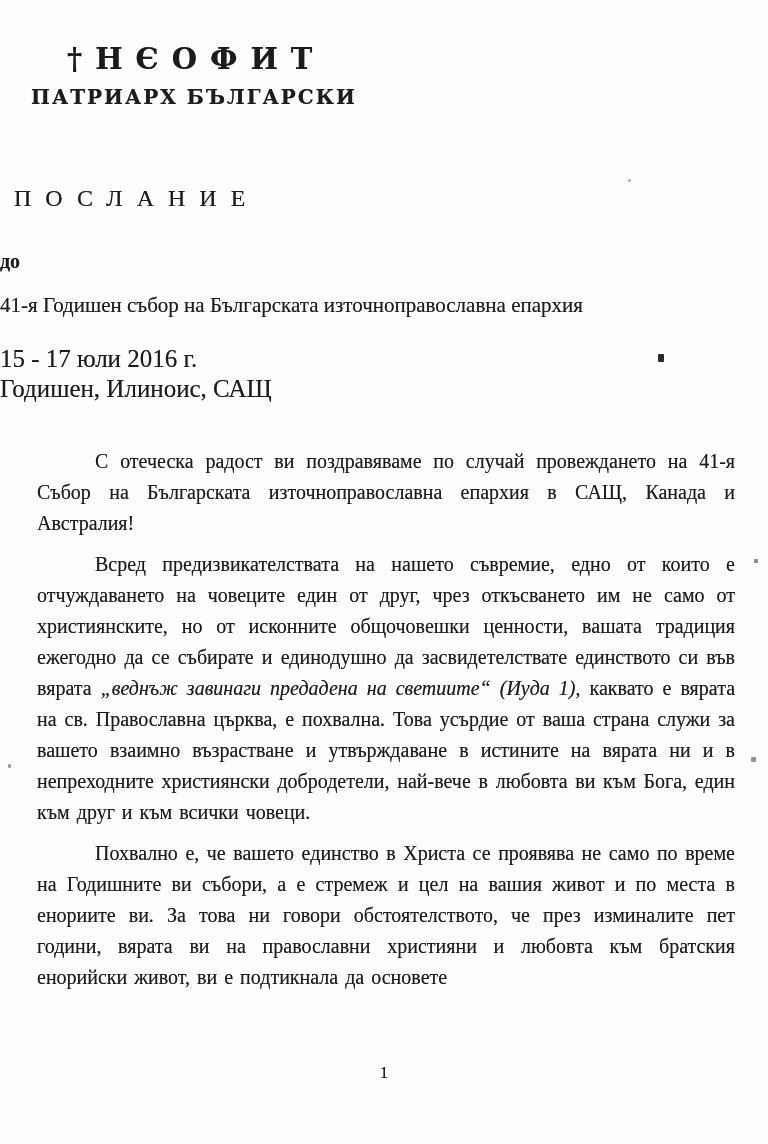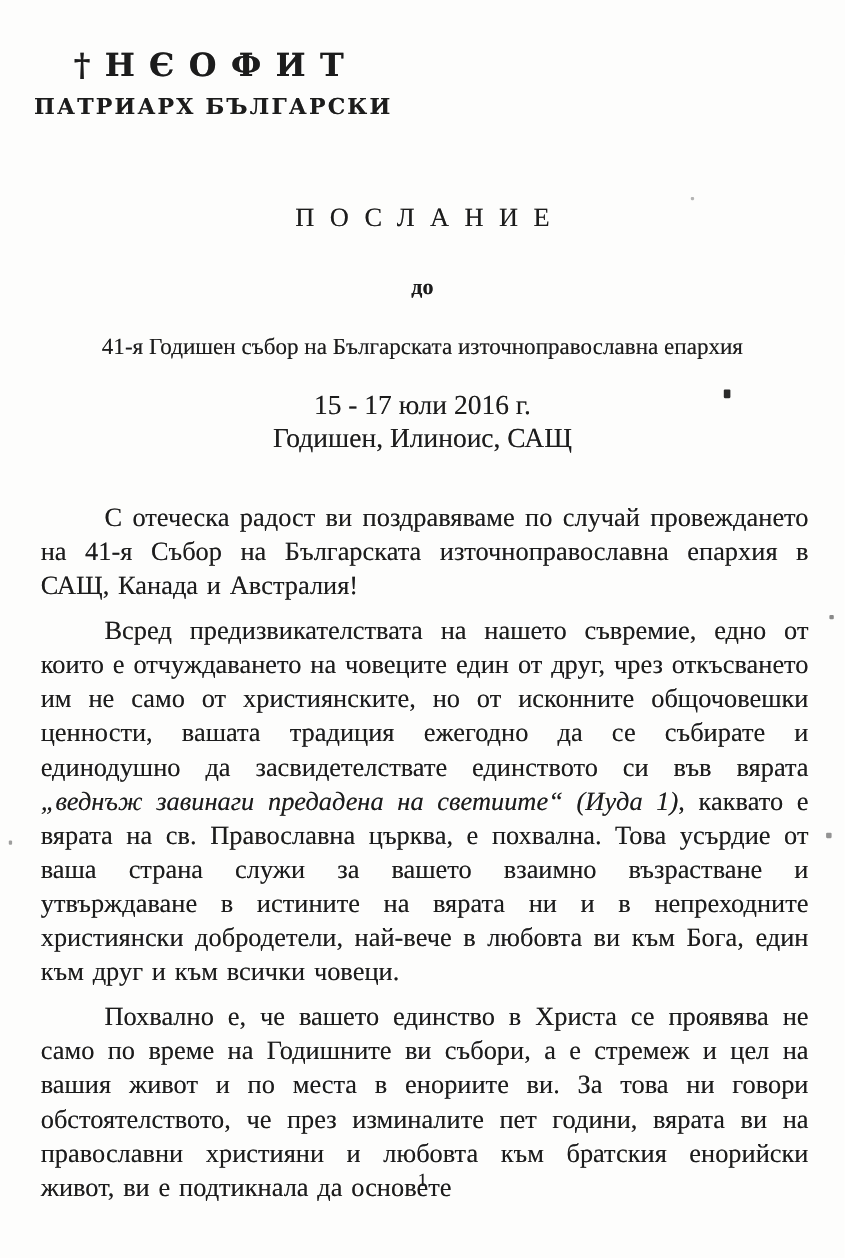"ПОСЛАНИЕ" .heading { text-align: center -> left }
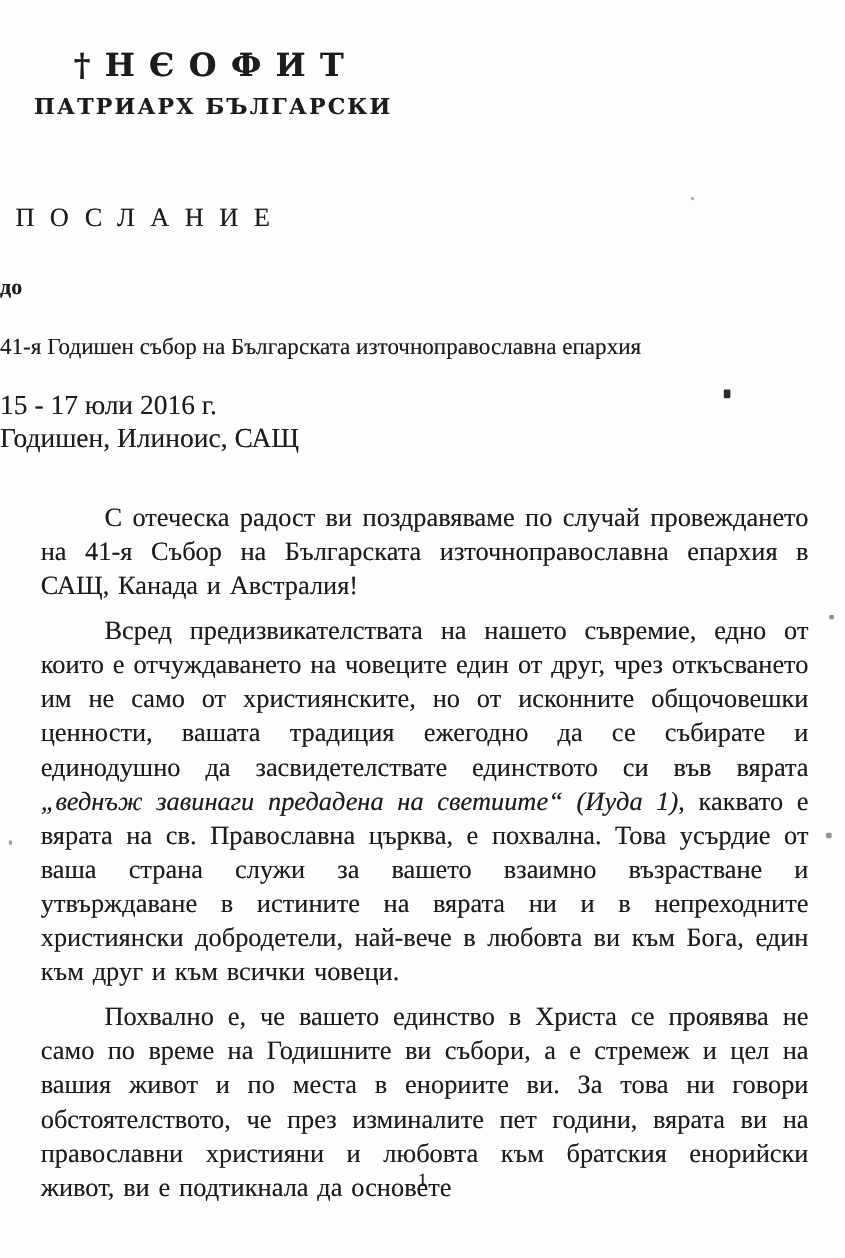"41-я Годишен събор на Българската" .recipient { margin-top: 27px -> 17px }
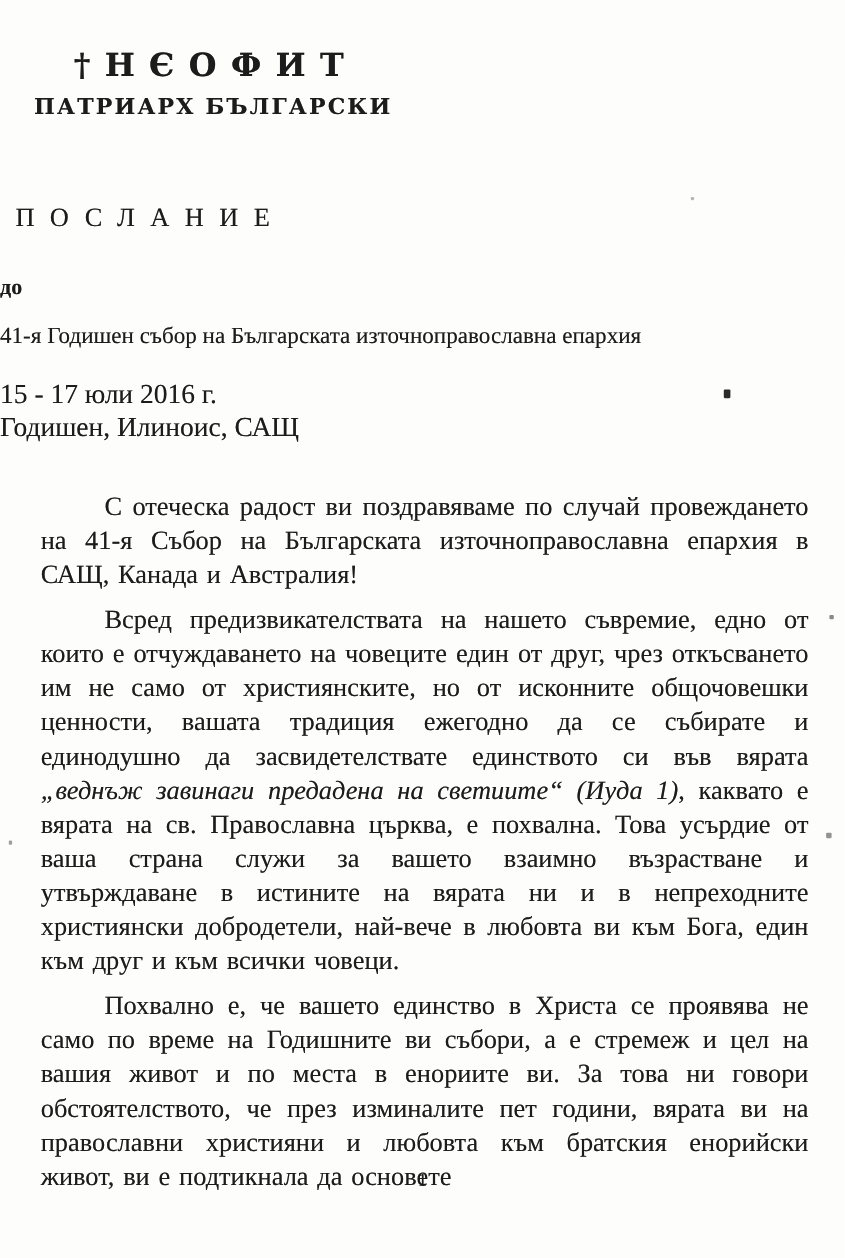"С отеческа радост ви поздравяваме" .body-text { font-size: 24px -> 20px }
